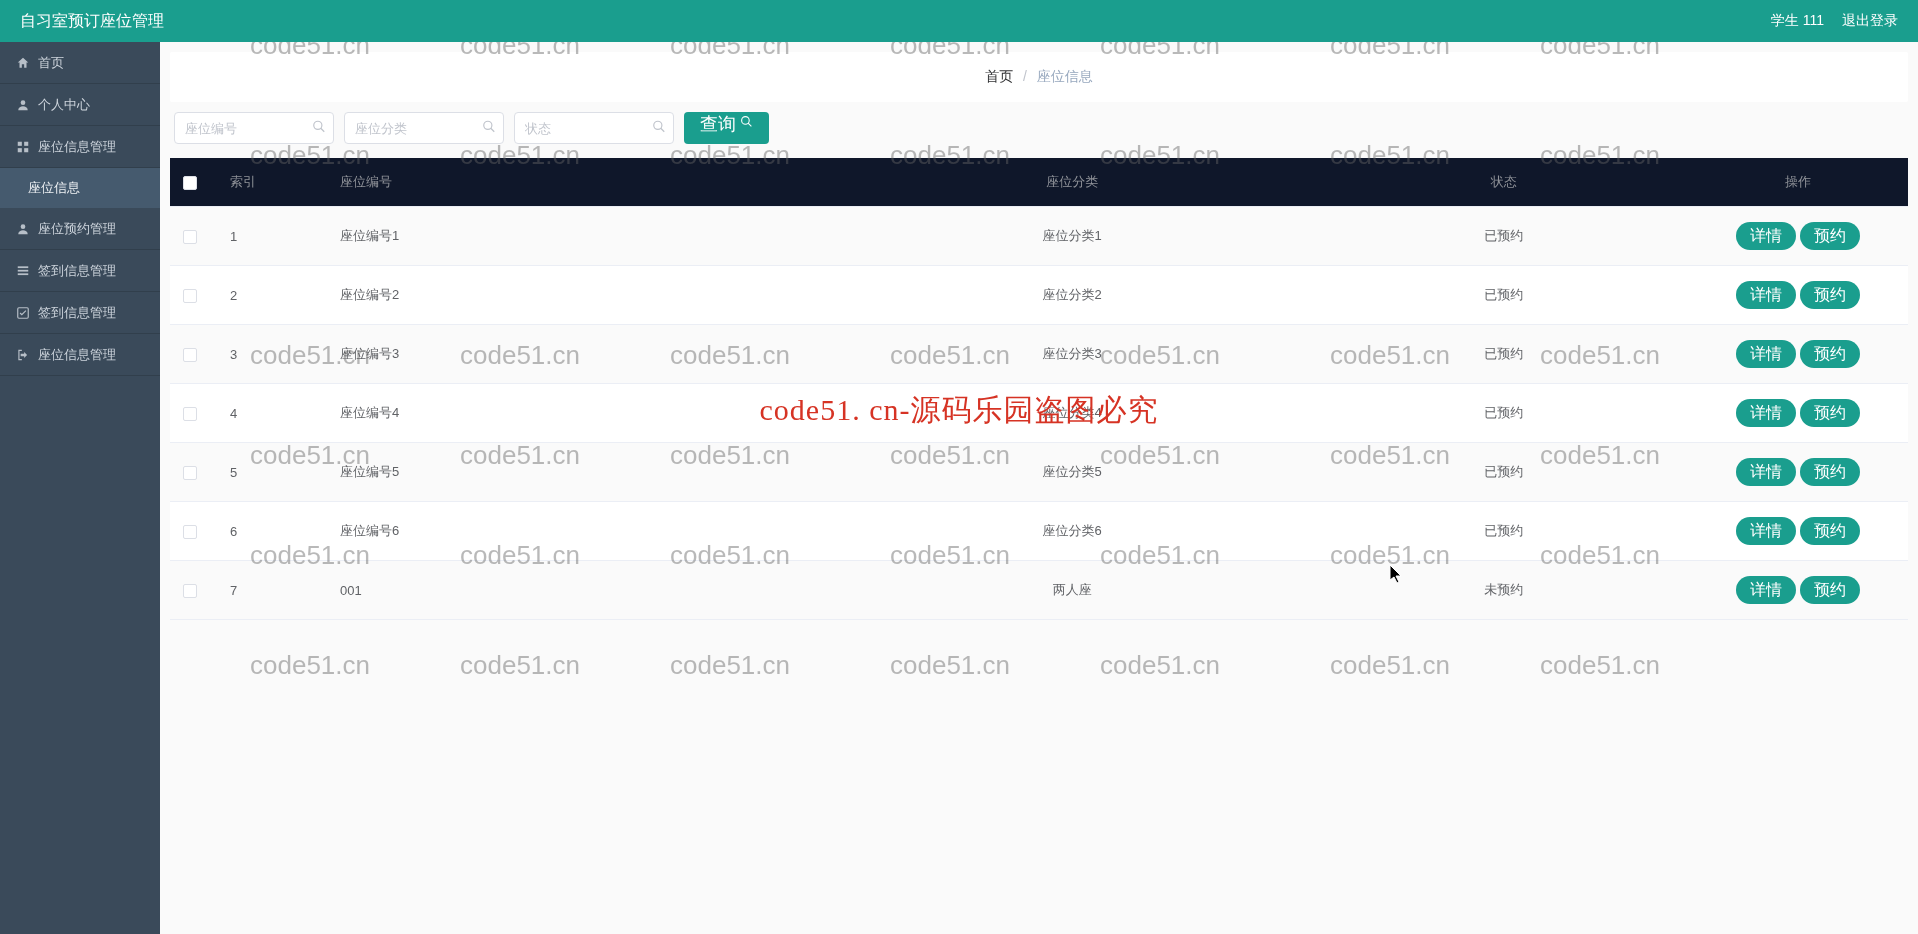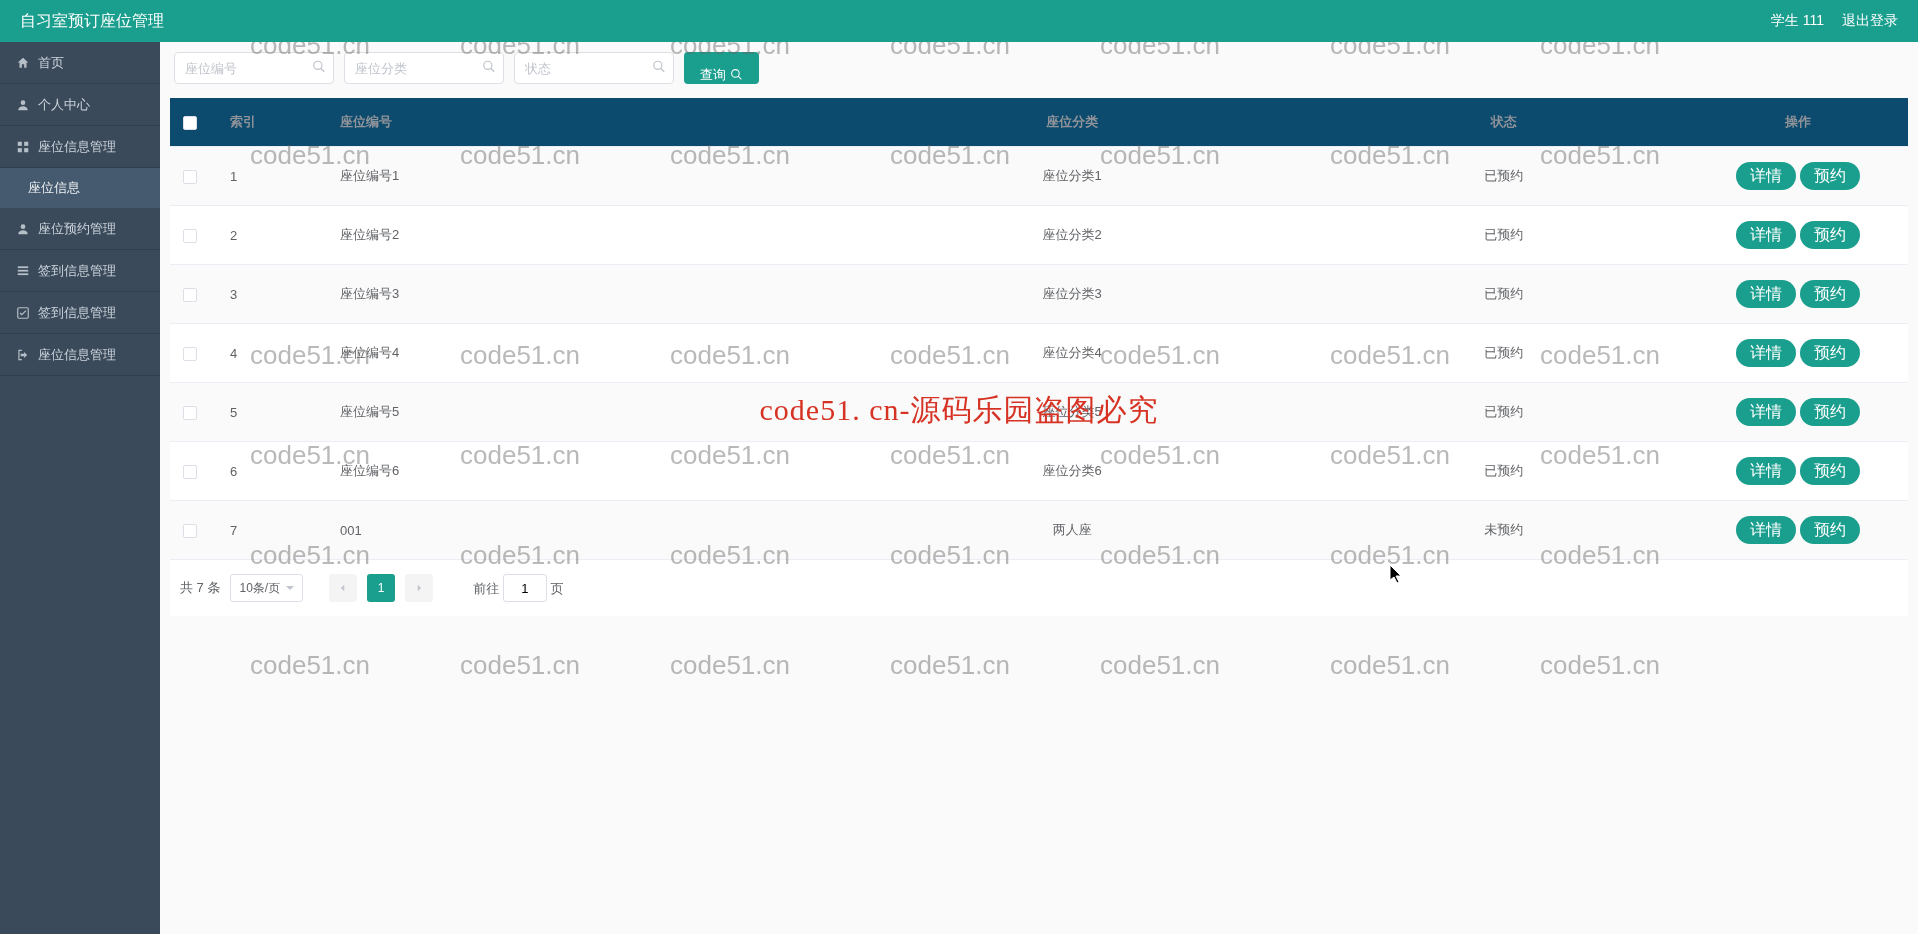"首页 / 座位信息" div.breadcrumb-card { html: none -> <div> <span>首页</span> <span>/</span> <span>座位信息</span> </div> }
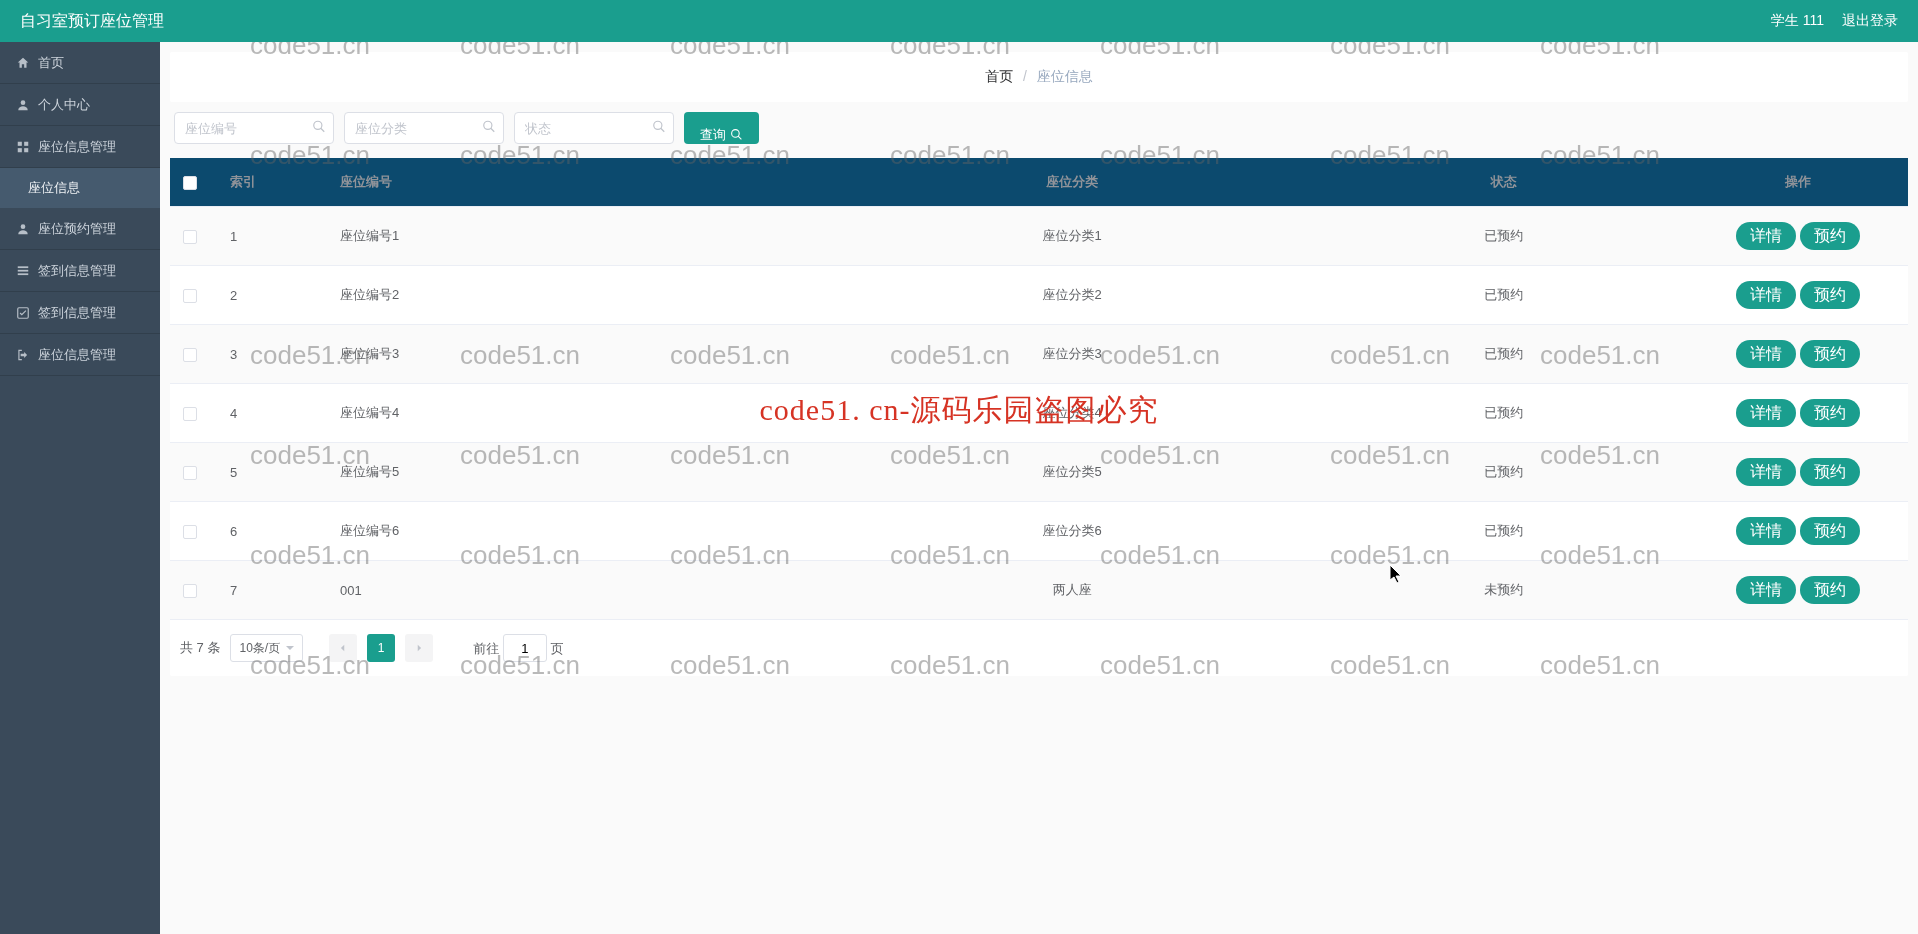"查询" .btn-query { align-items: flex-end -> flex-start; font-size: 13px -> 18px }
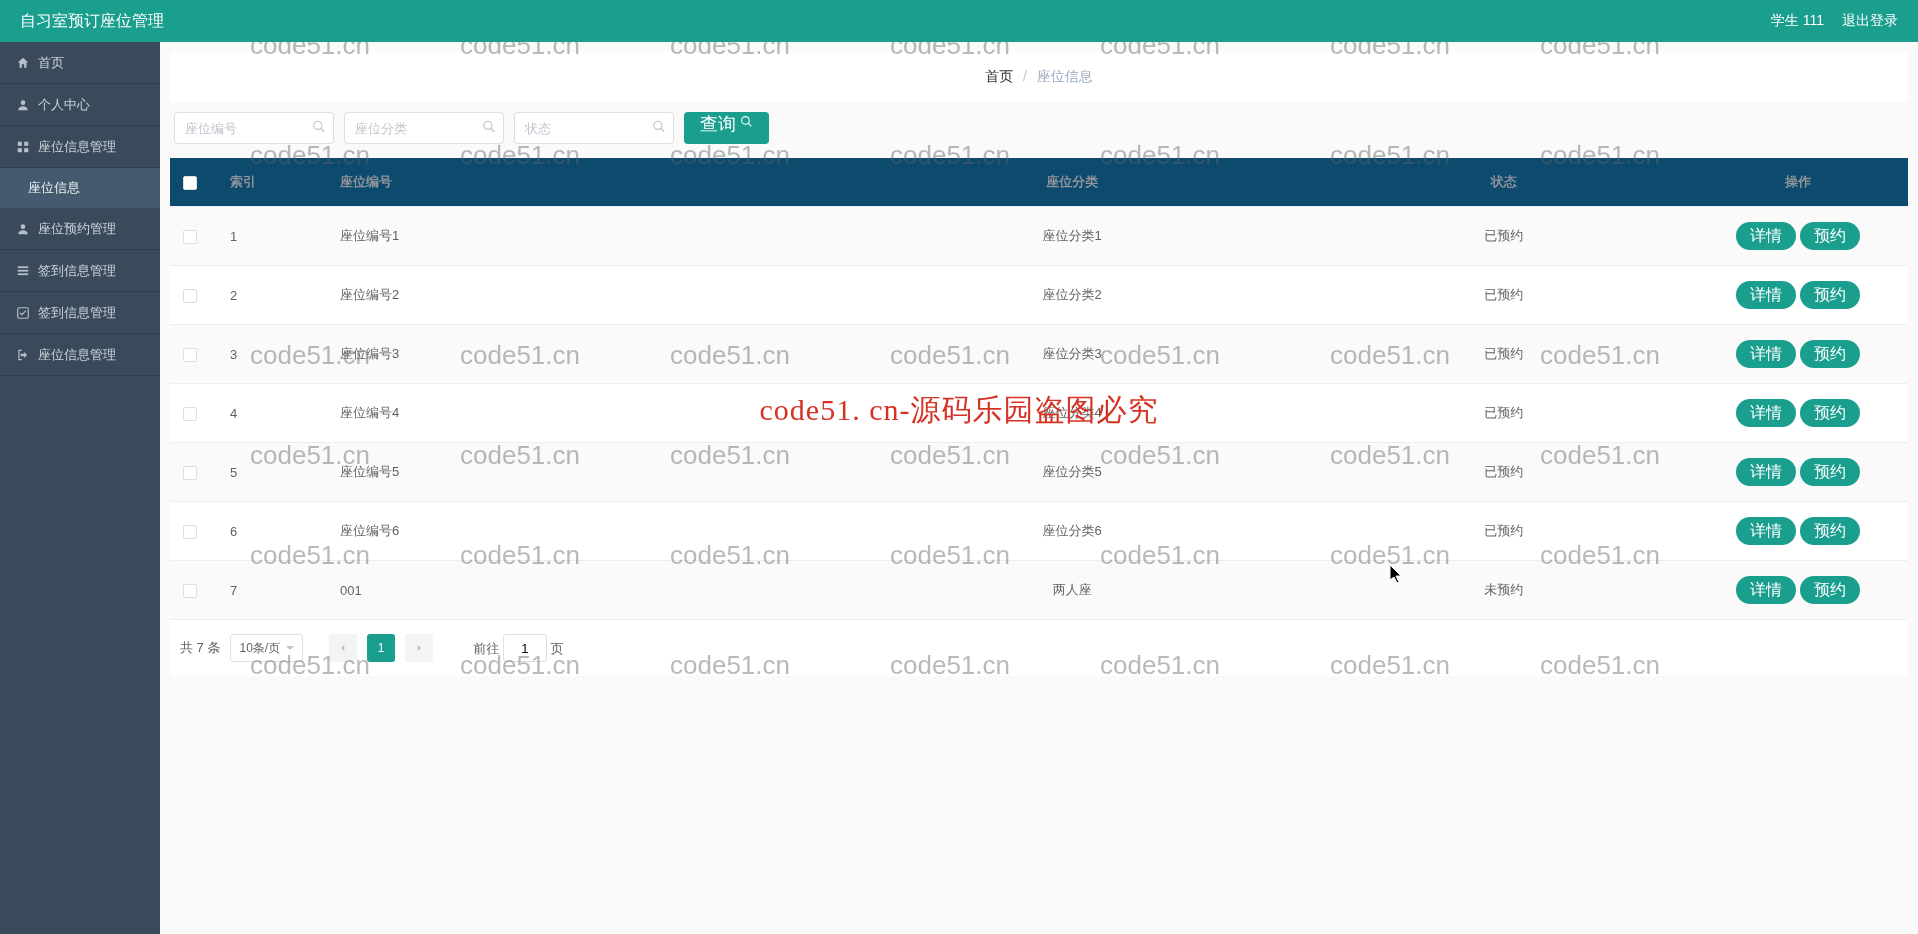"索引" th { background: #0c4a6e -> #0f172a; font-weight: 700 -> 400 }
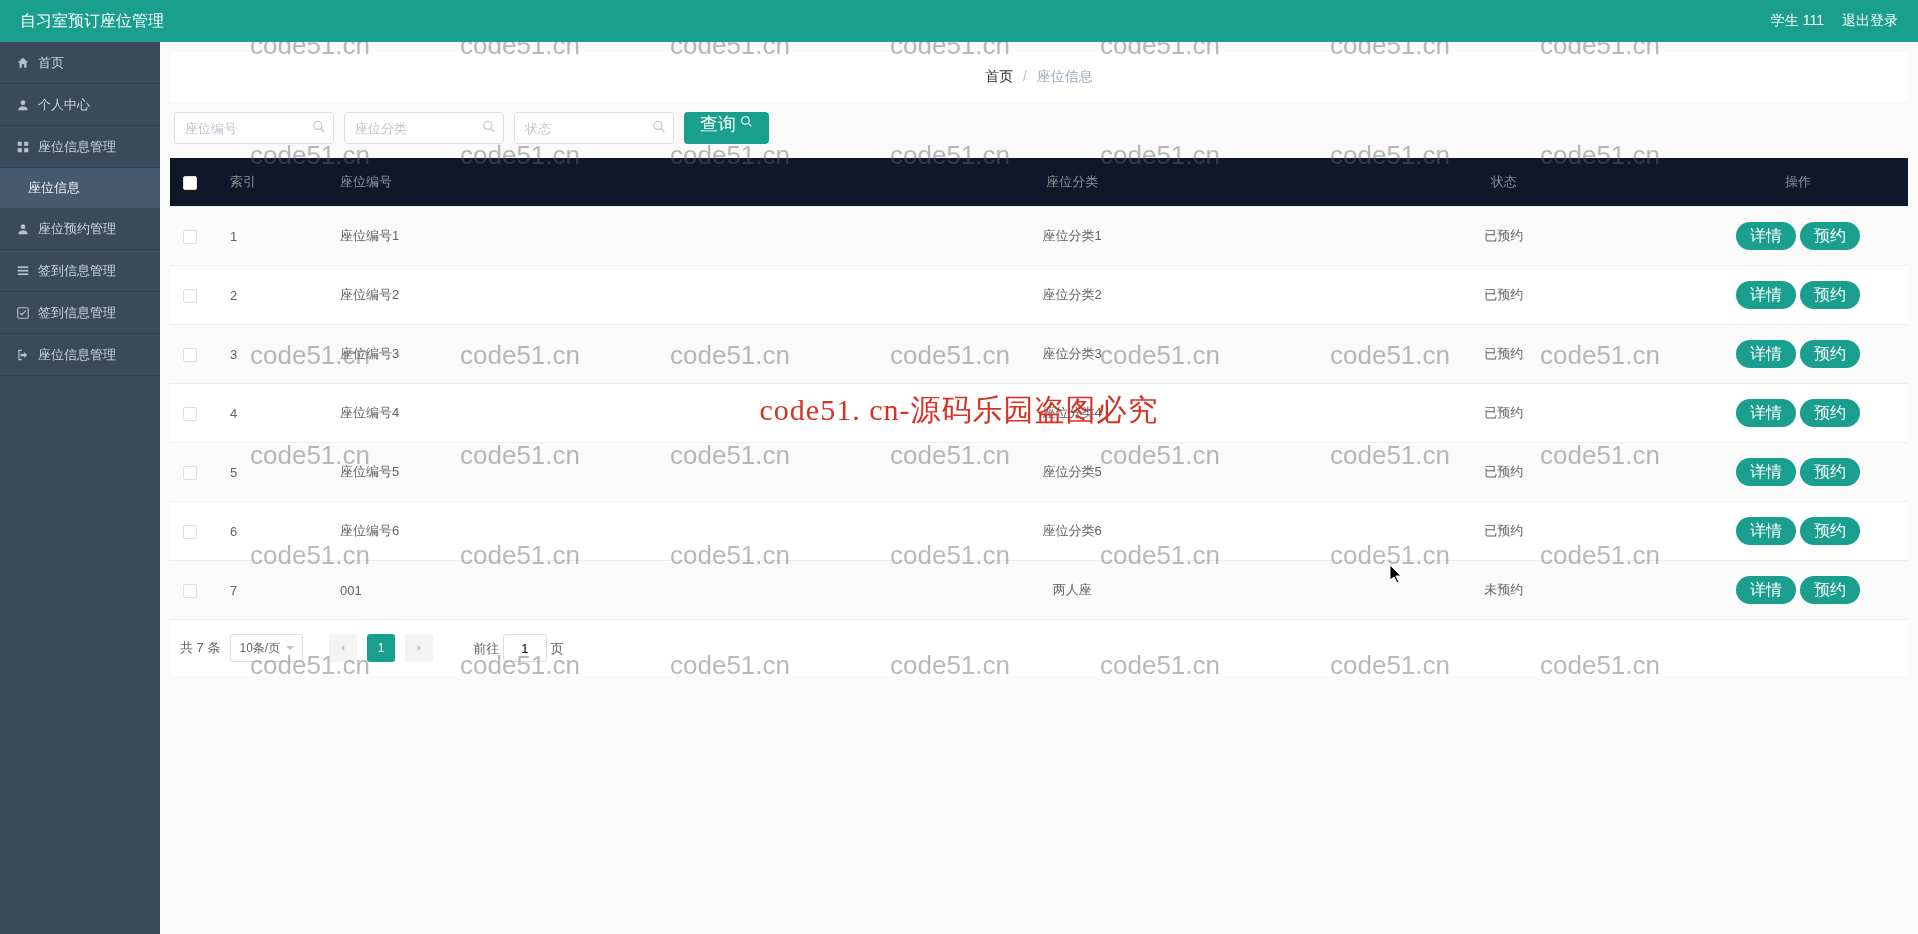"共 7 条" div.pagination { html: <div> <span>共 7 条</span> <span> <span>10条/页</span> </span> <span></span> <span> <svg> <path></path> </svg> </span> <span>1</span> <span> <svg> <path></path> </svg> </span> <span></span> <span> <span>前往</span> <input> <span>页</span> </span> </div> -> none }
